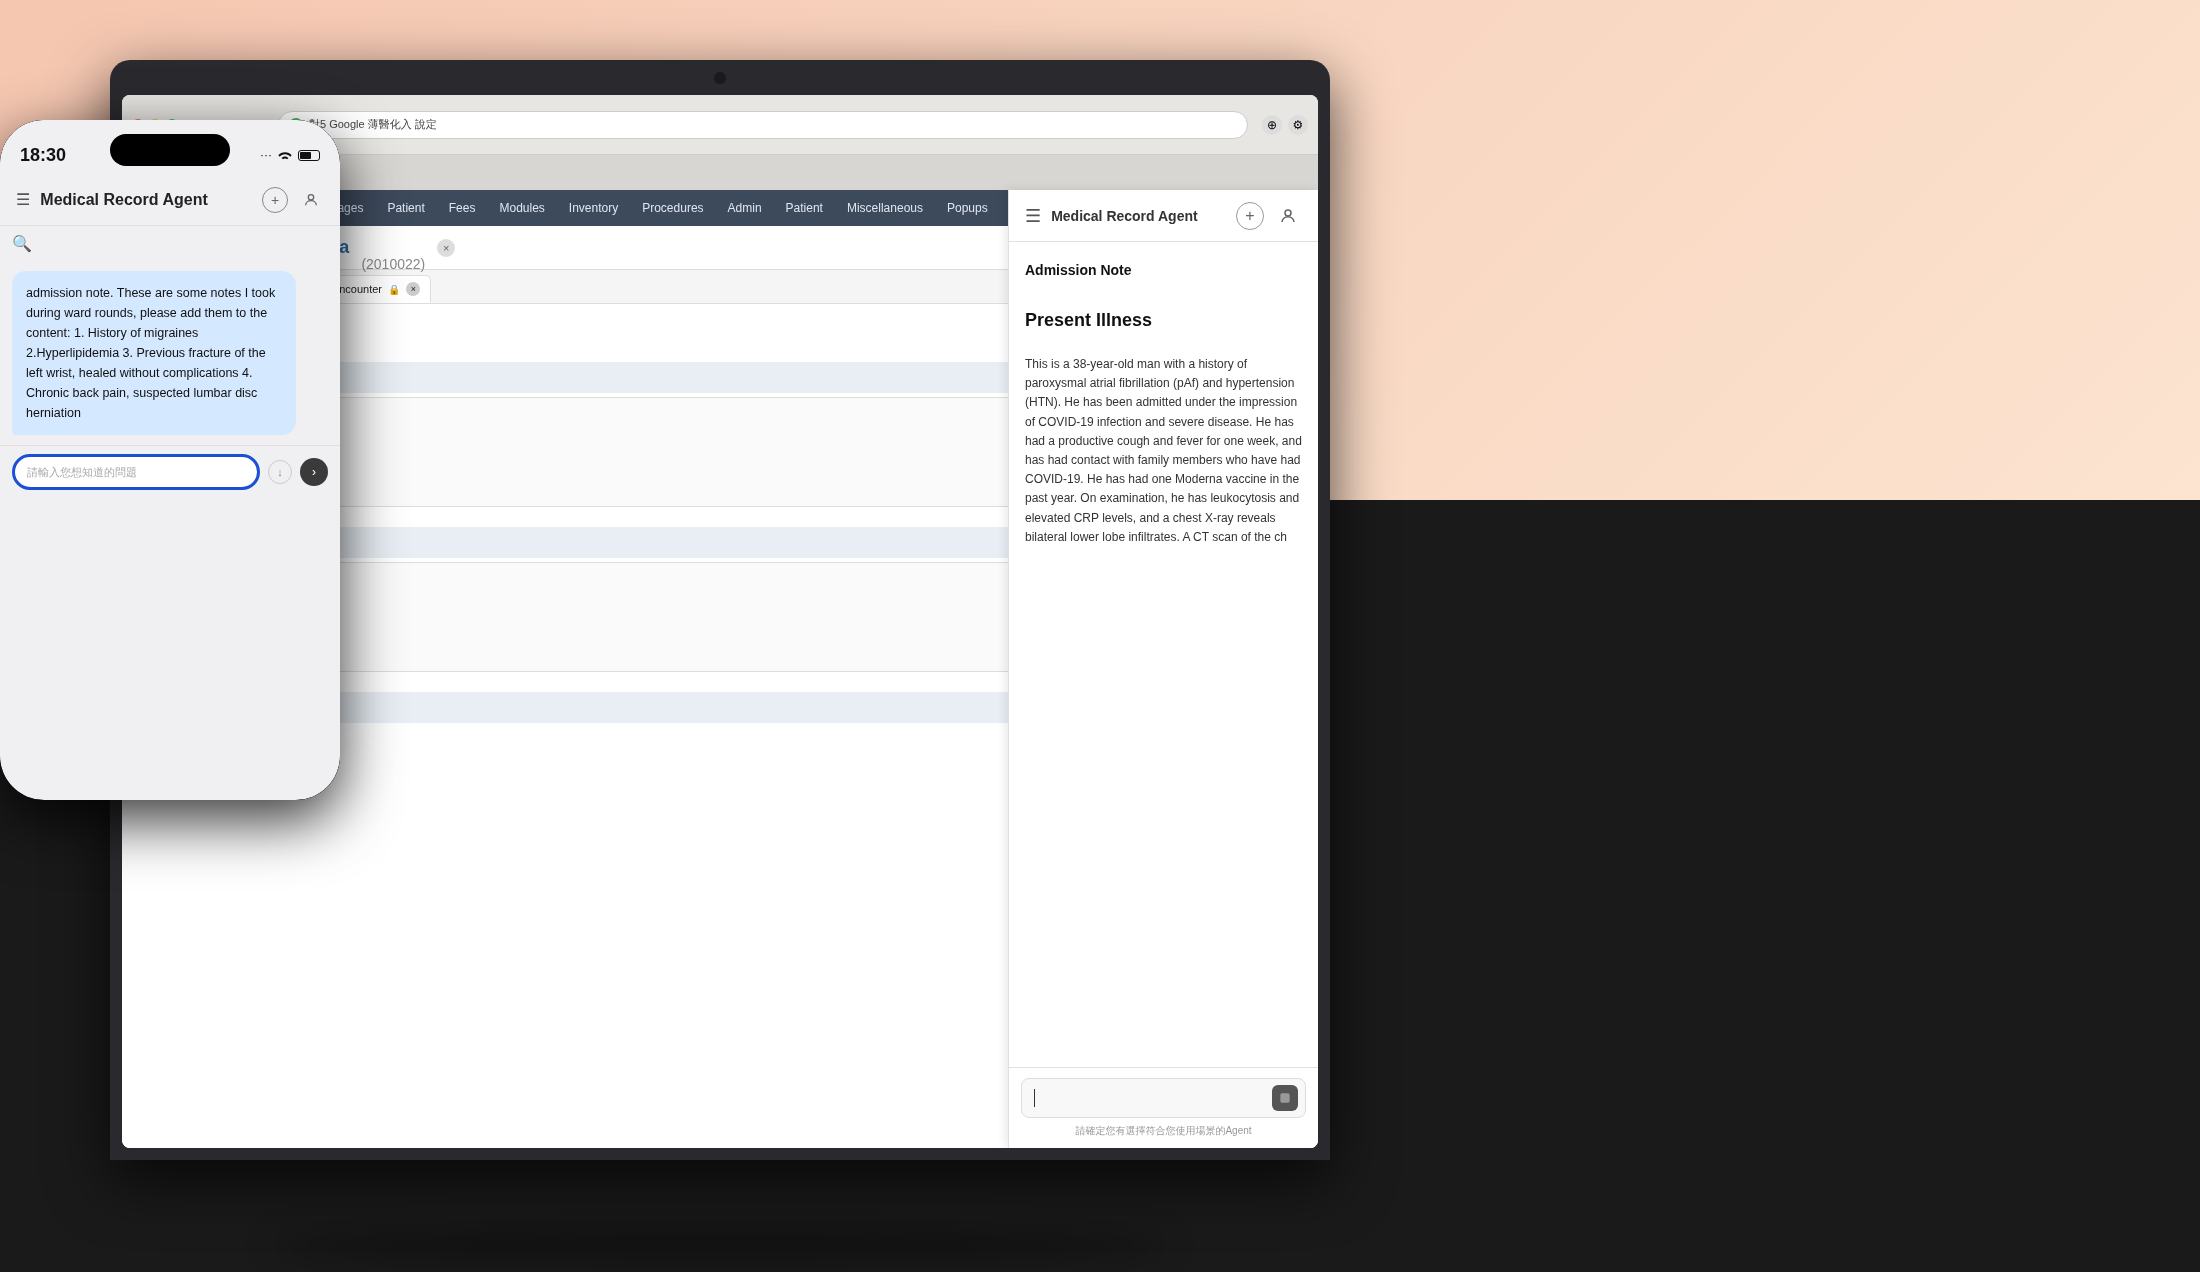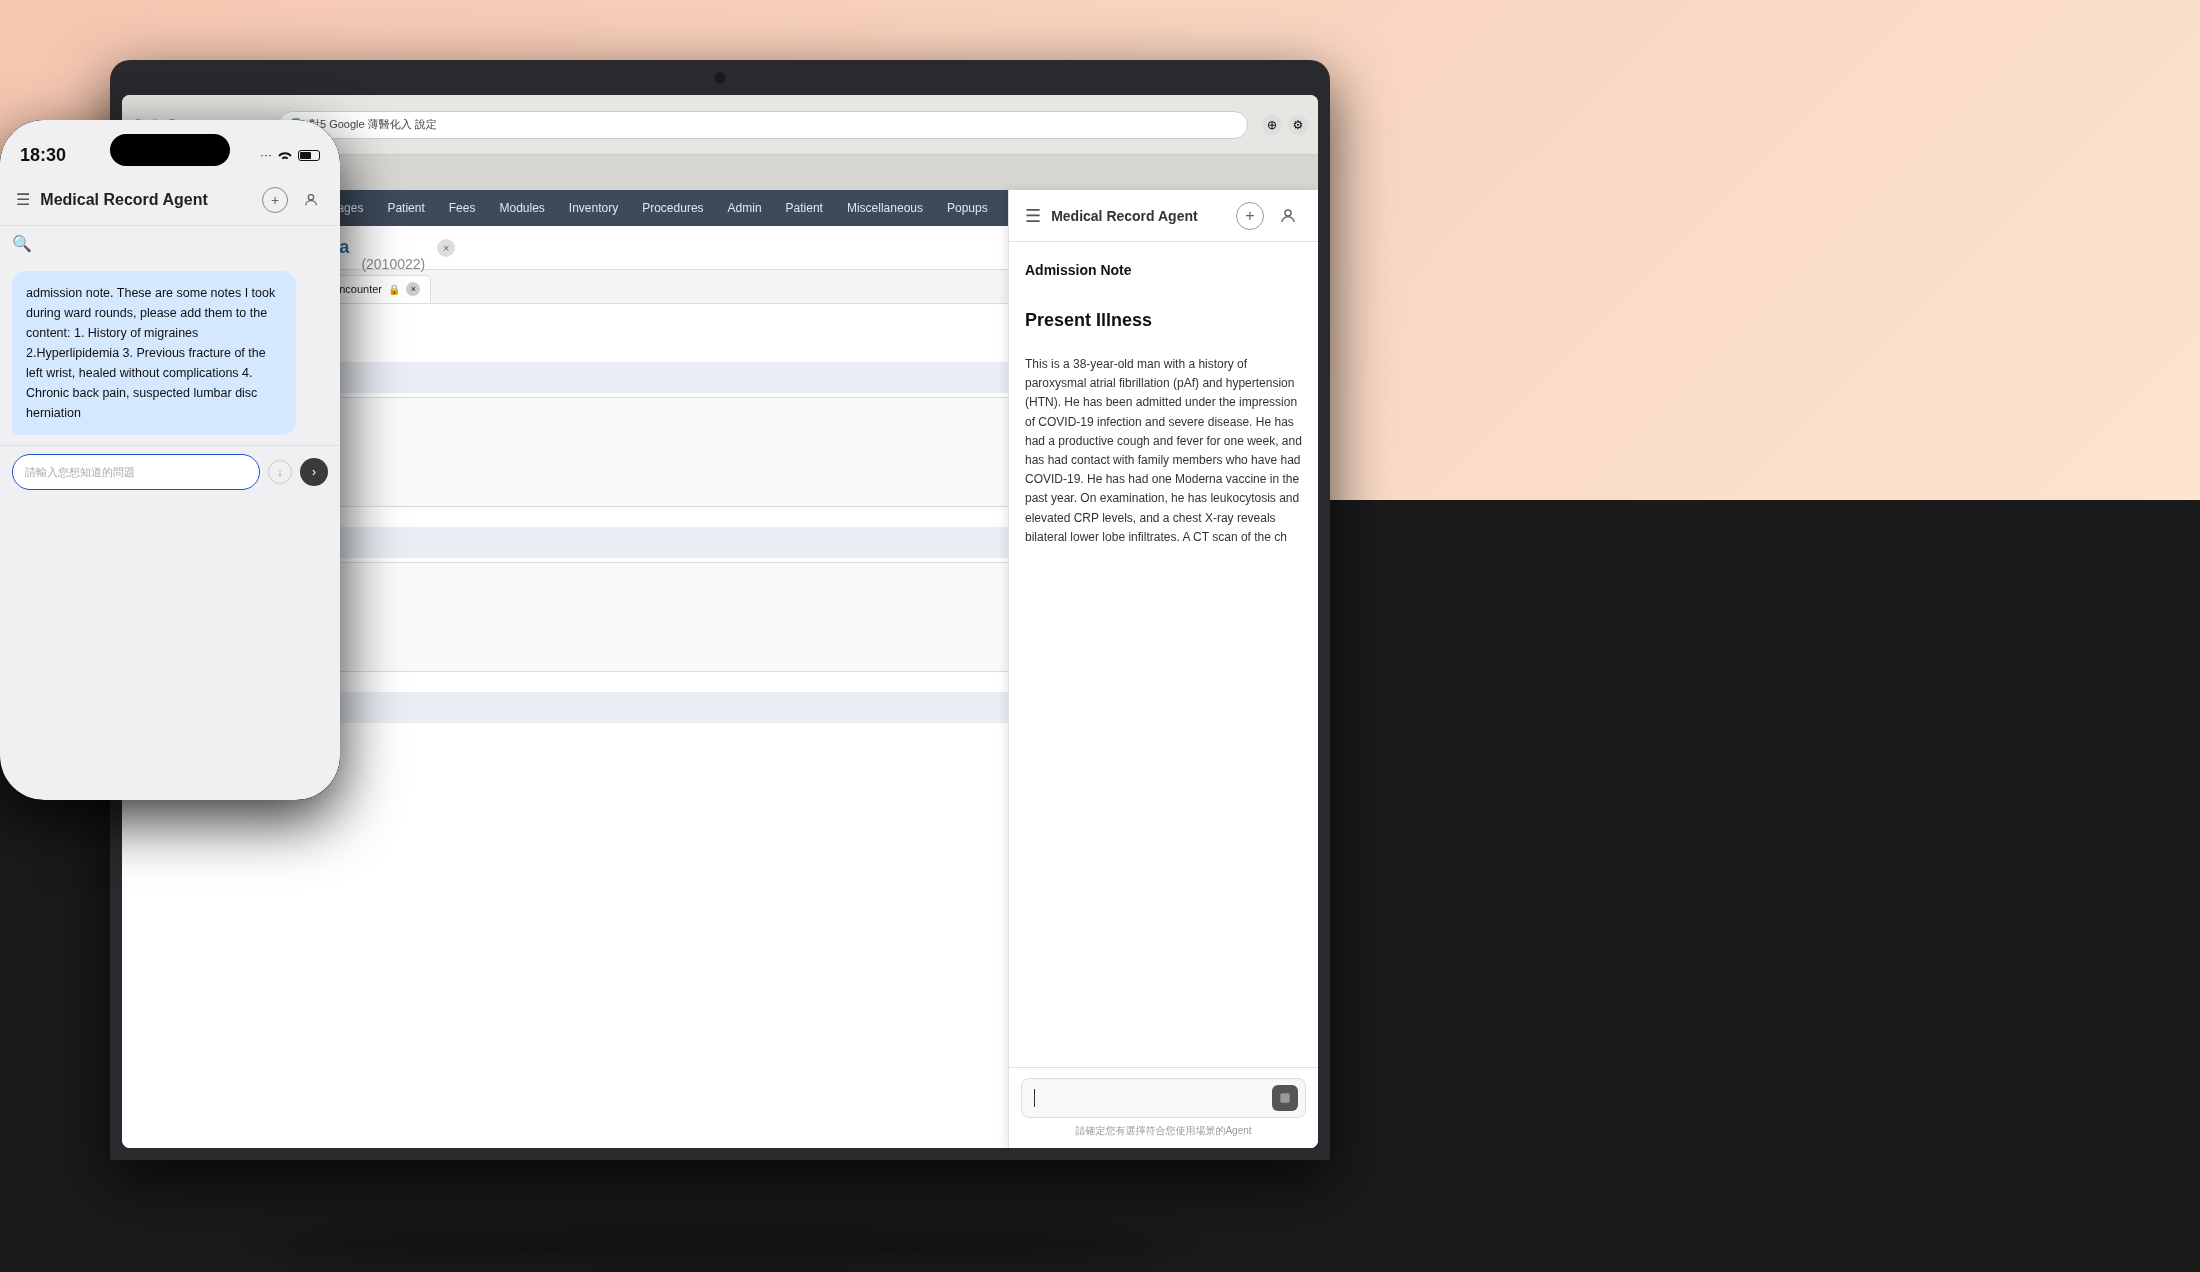"請輸入您想知道的問題" .phone-input-field { border: 1px solid #1d4ed8 -> 3px solid #1d4ed8 }
